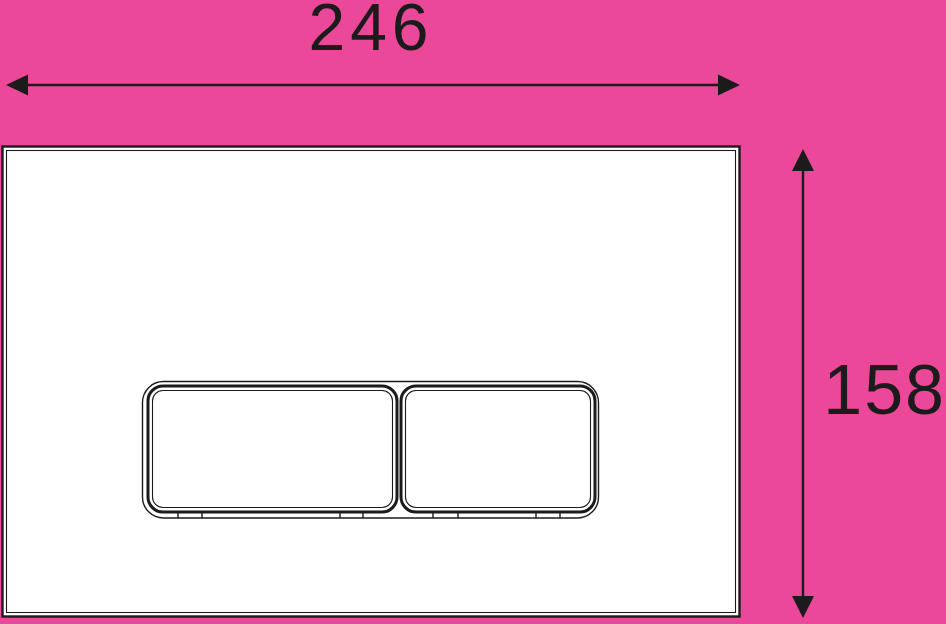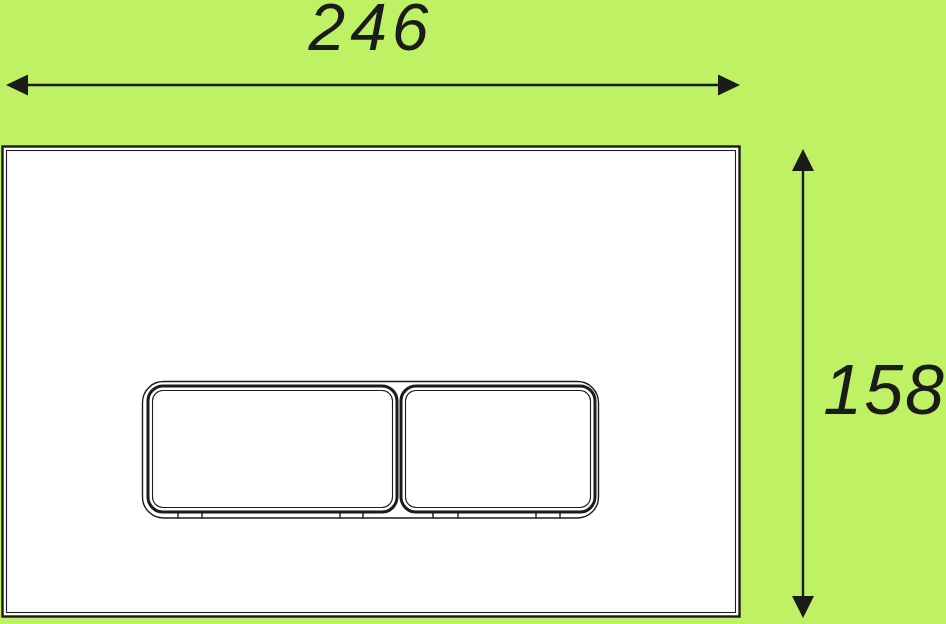"246" .canvas { background: #bef264 -> #ec4899; font-style: italic -> none }
